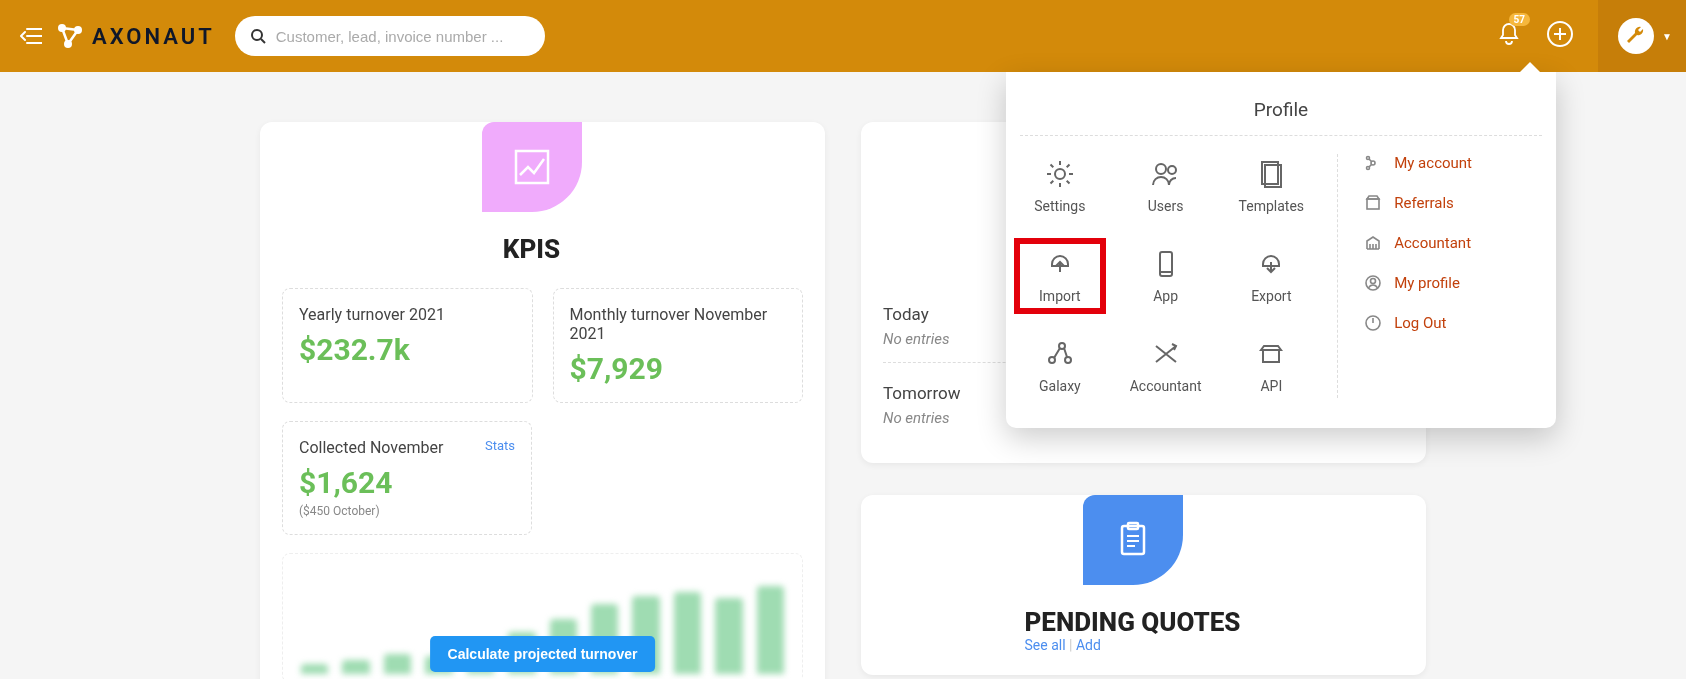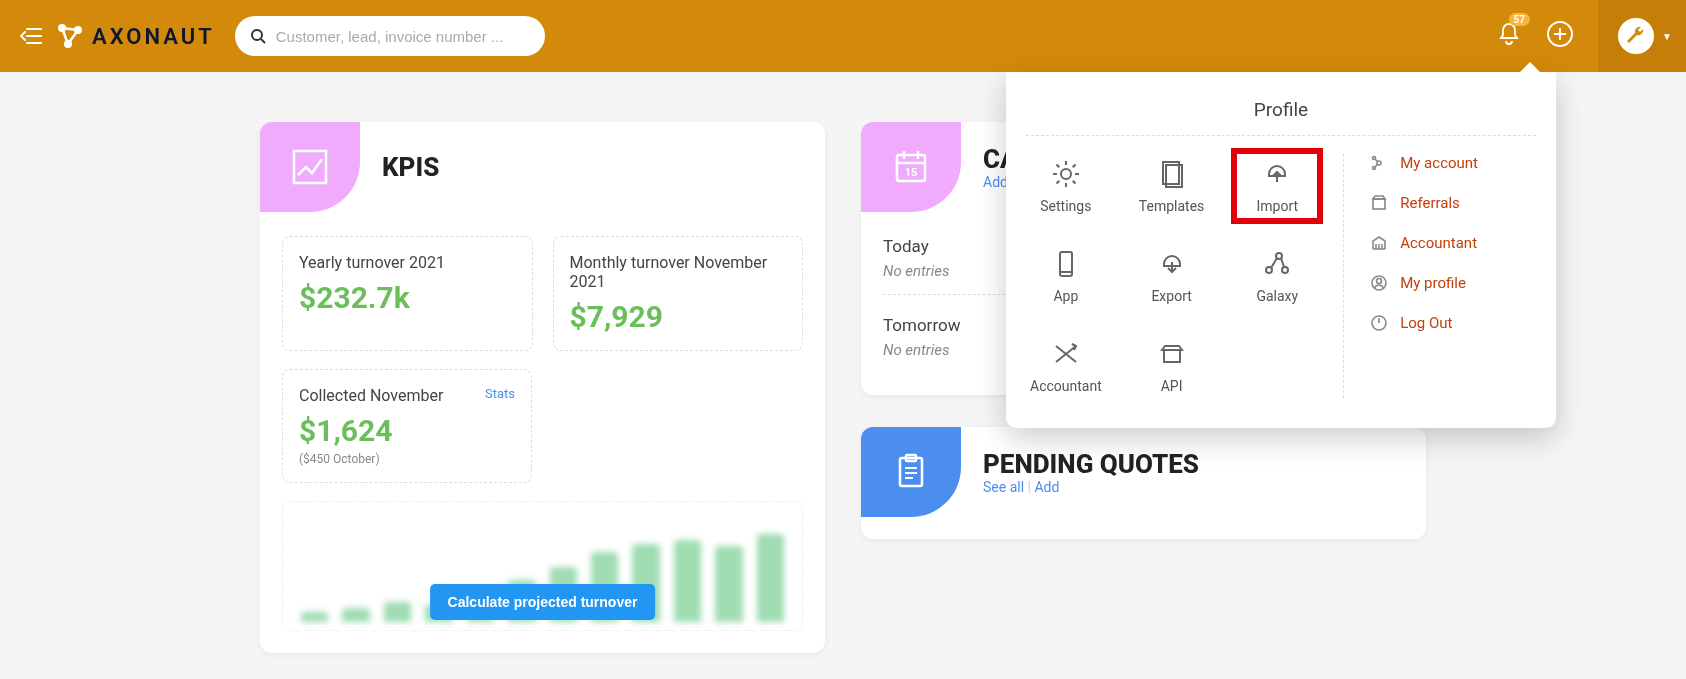"Profile" .dropdown { padding: 26px 20px 30px -> 26px 14px 30px }
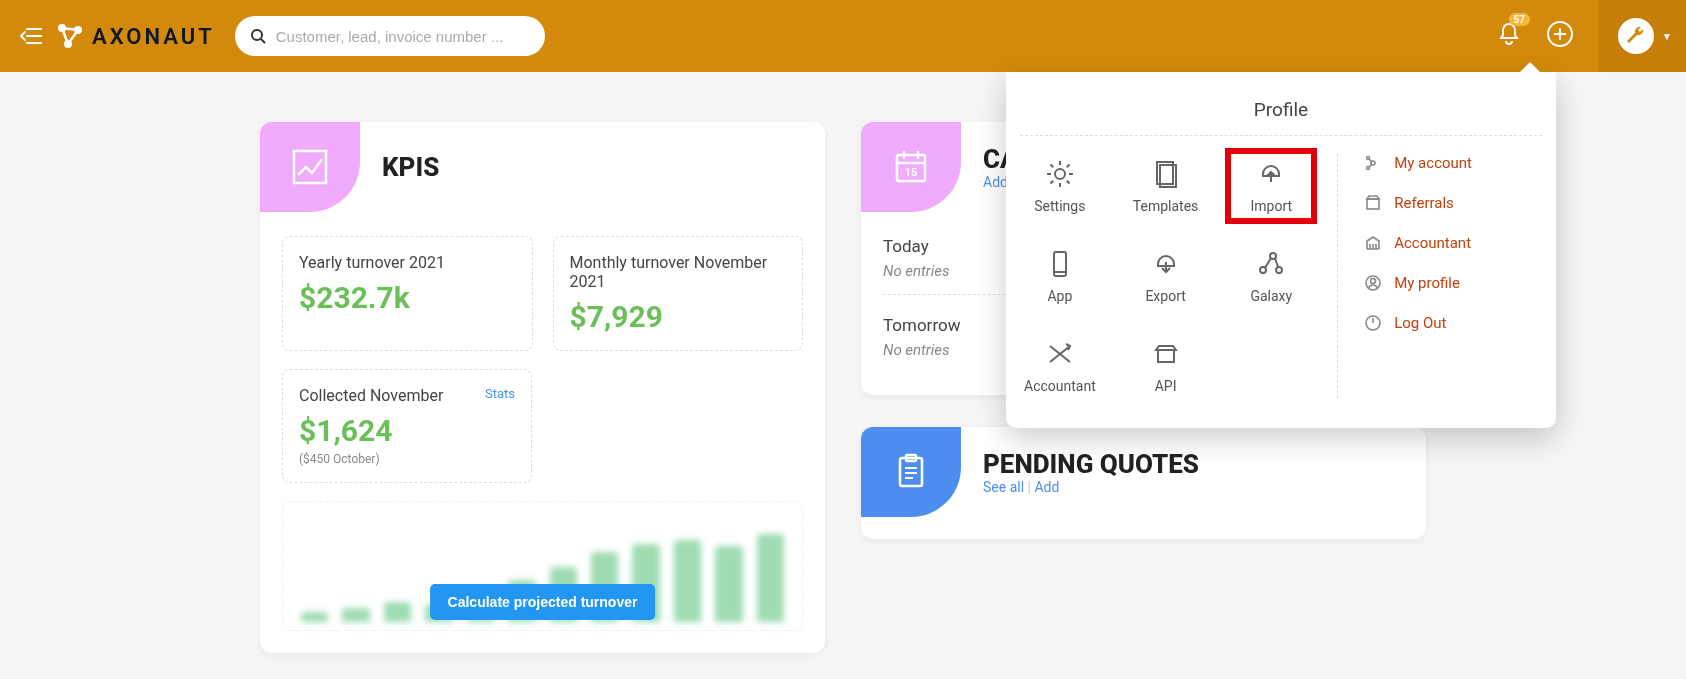"Users" div.dd-tile { html: none -> <div> <svg> <circle></circle> <circle></circle> <path></path> </svg> <span>Users</span> </div> }
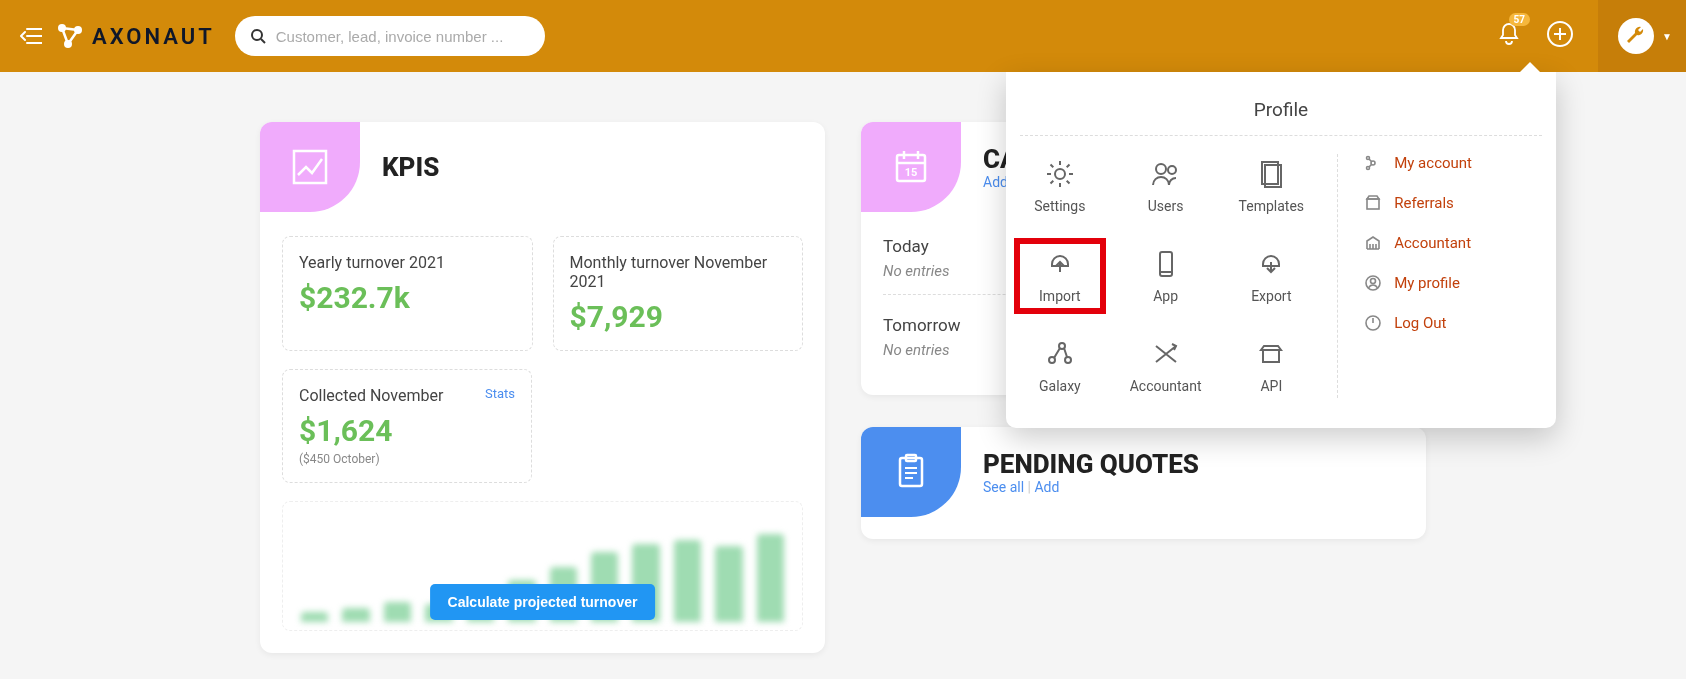"KPIS" .card-head { flex-direction: none -> column }
